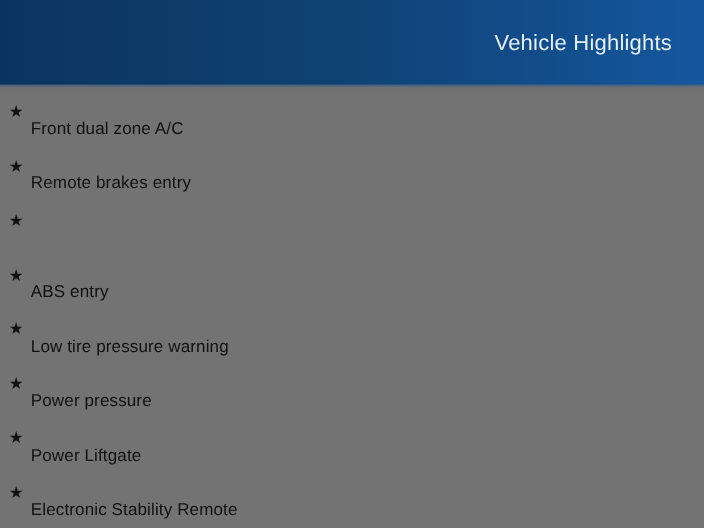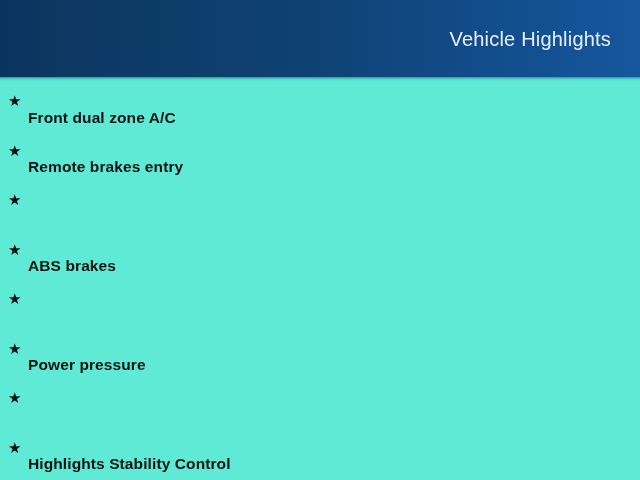"Vehicle Highlights" #page { background: #5eead4 -> #737373 }
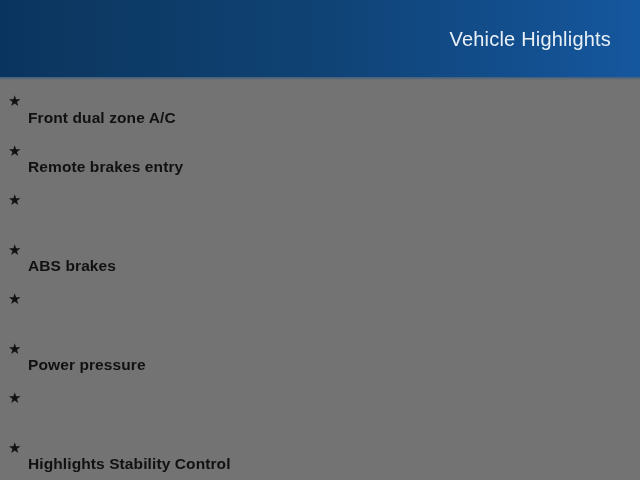"Front dual zone A/C" .highlight-label { font-weight: bold -> normal }
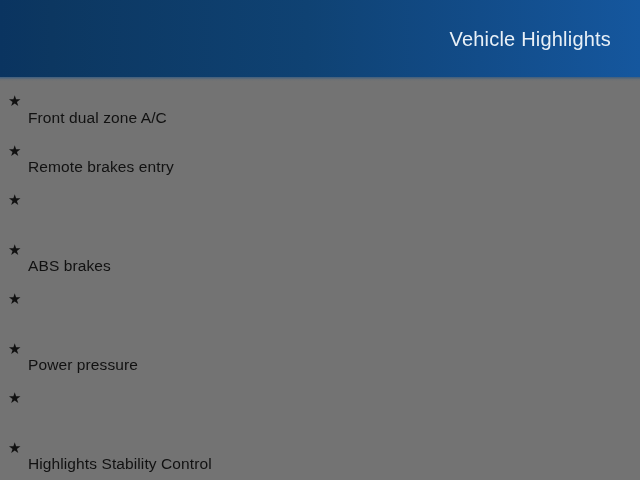"ABS brakes" span.highlight-label { text: brakes -> entry }
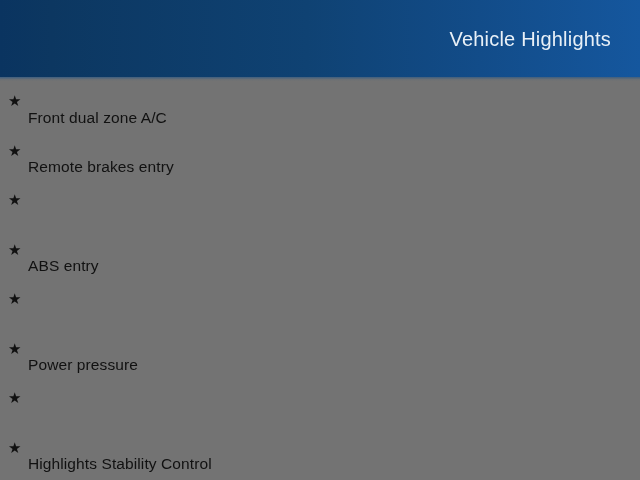"Low tire pressure warning" span.highlight-label { html: none -> <span>Low tire pressure warning</span> }
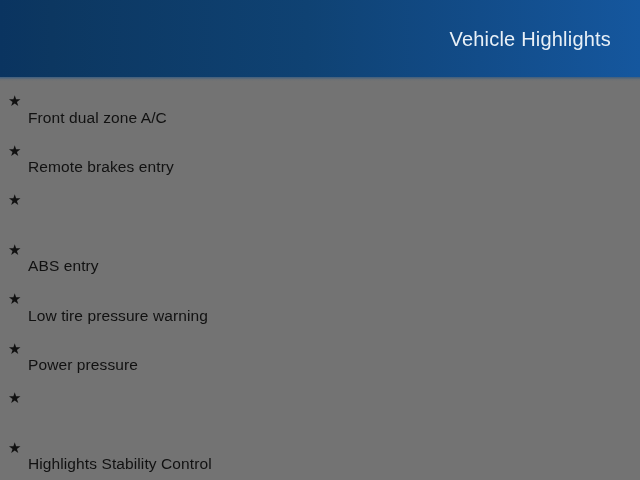"Power Liftgate" span.highlight-label { html: none -> <span>Power Liftgate</span> }
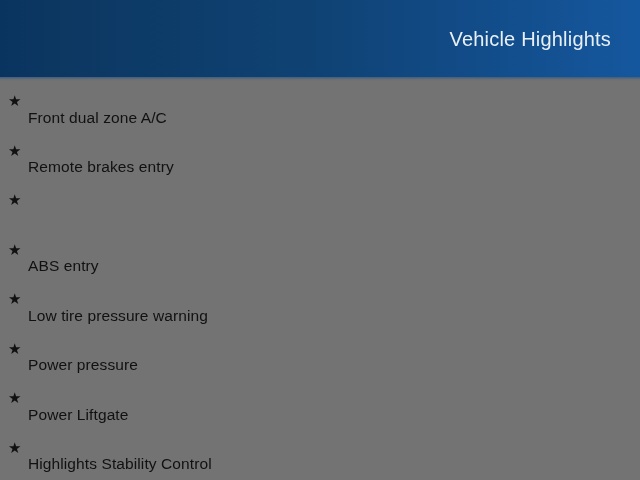"Highlights Stability Control" span.highlight-label { text: Highlights Stability Control -> Electronic Stability Remote }
